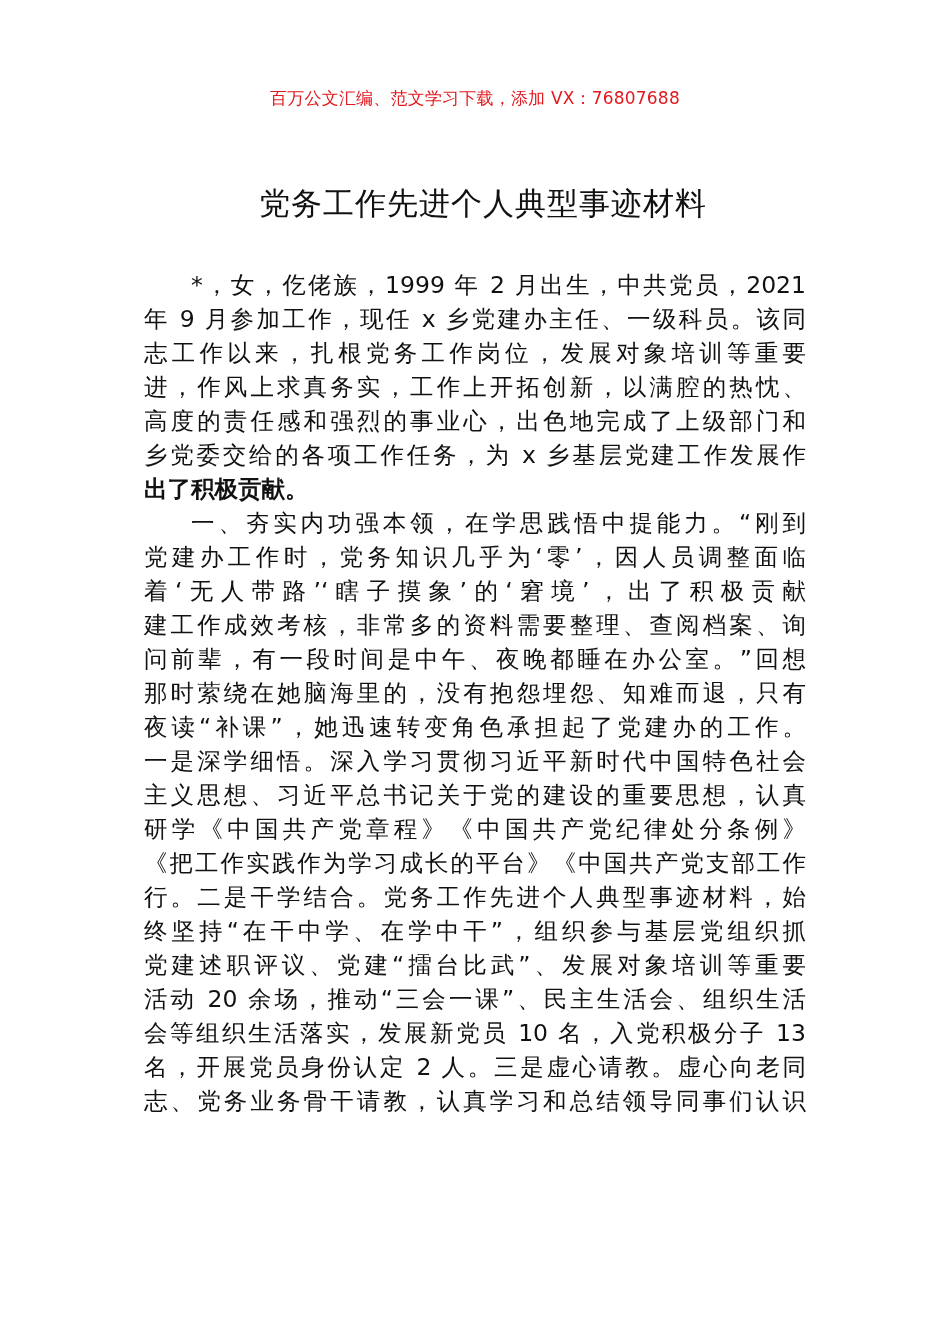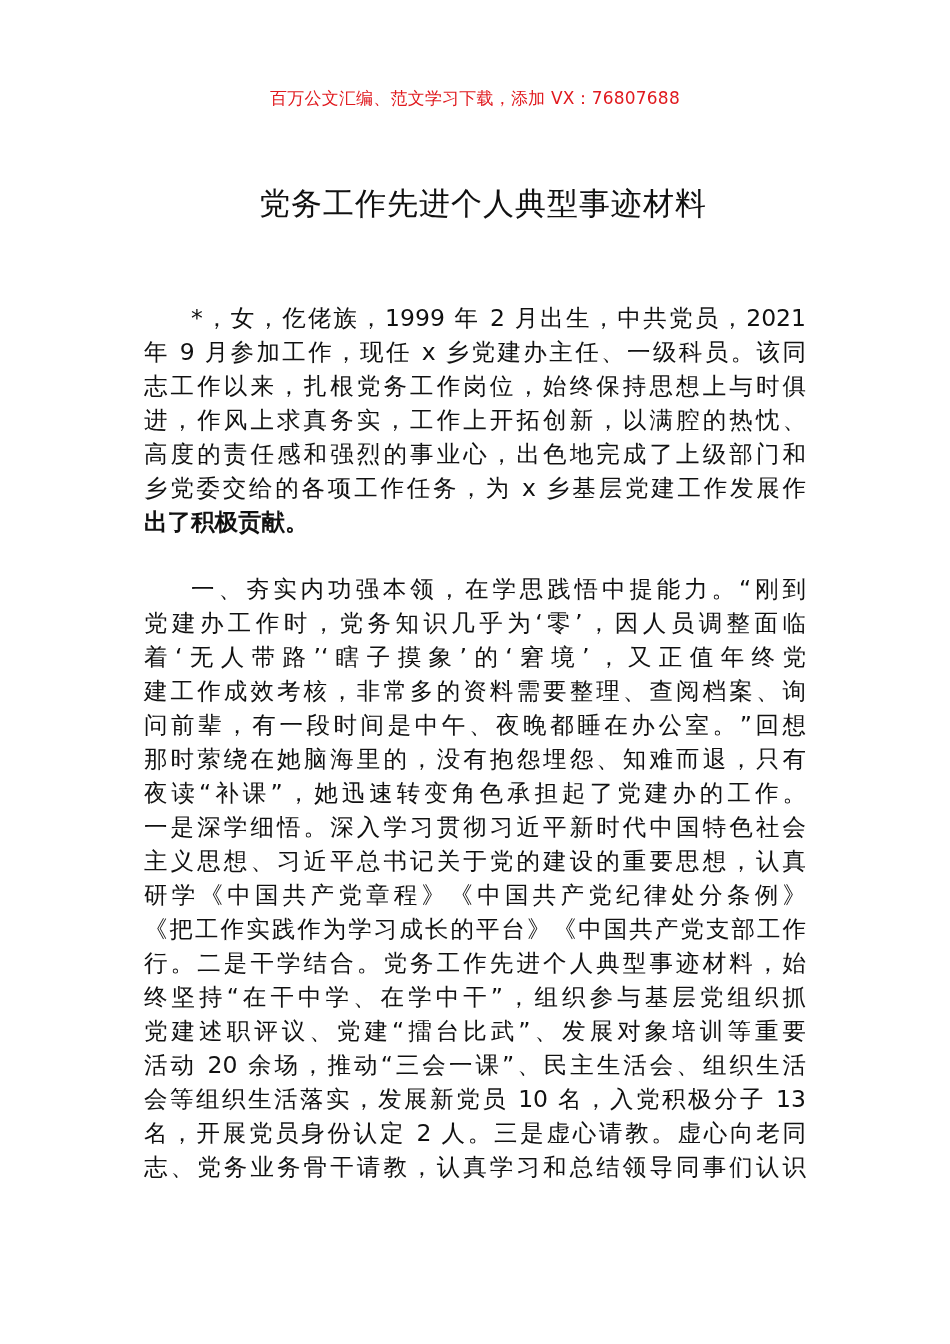"*，女，仡佬族，1999 年 2 月出生，中共党员，2021" .line.indent { margin-top: 33px -> none }
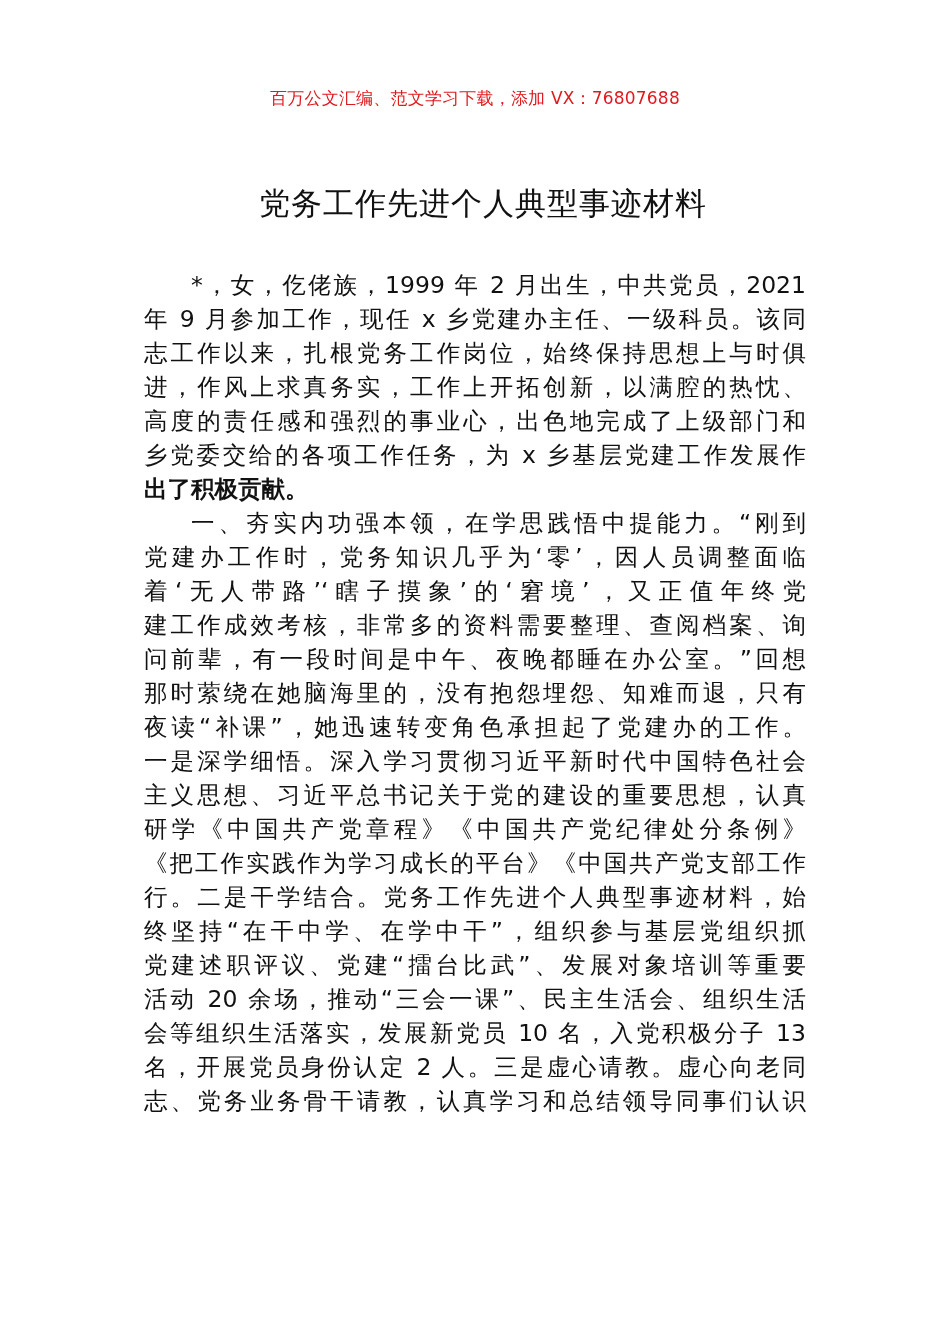"志工作以来，扎根党务工作岗位，始终保持思想上与时俱" span.line { text: 始终保持思想上与时俱 -> 发展对象培训等重要 }
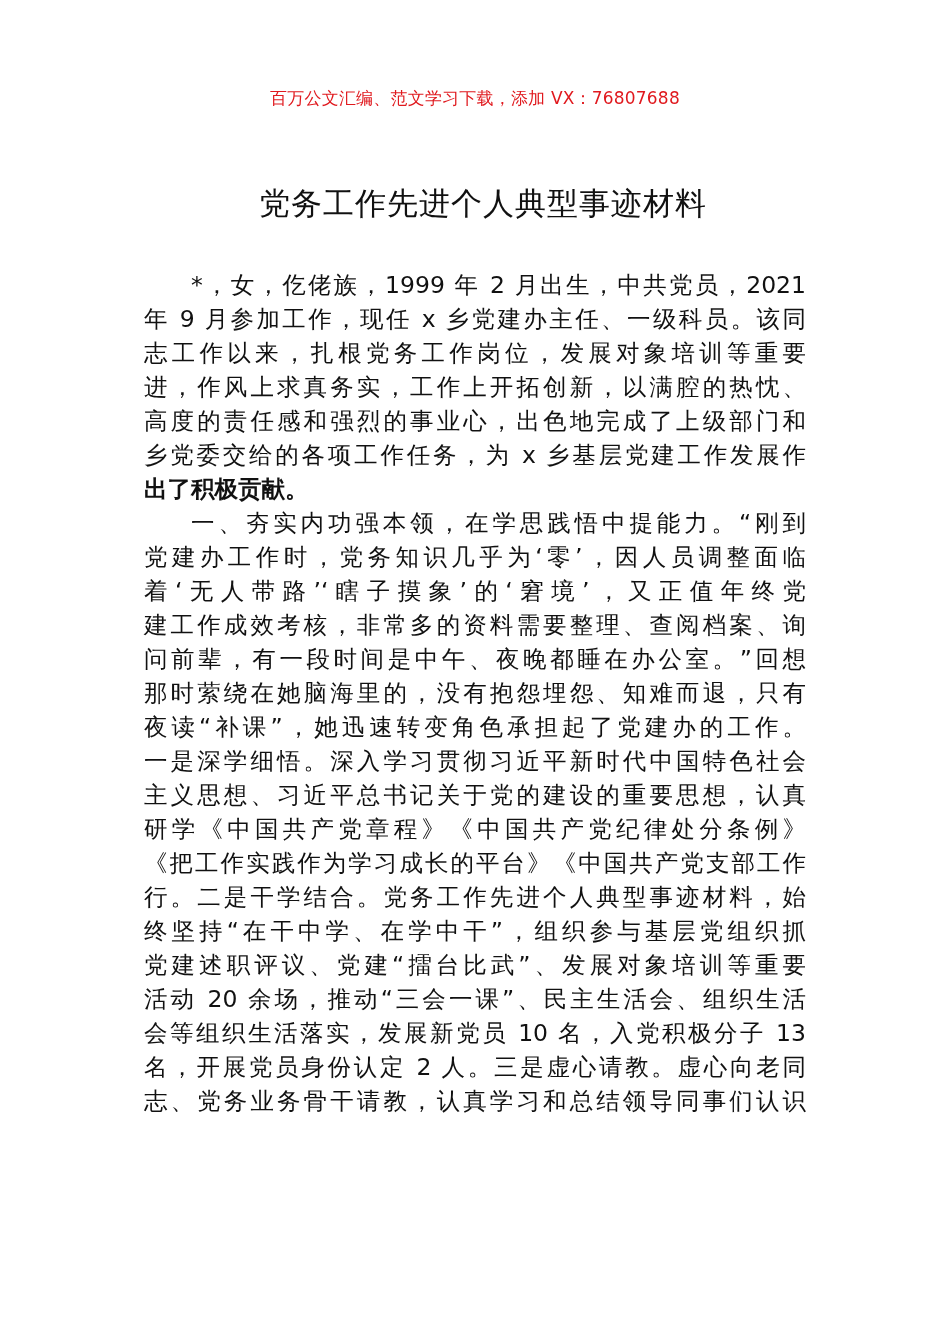"着‘无人带路’‘瞎子摸象’的‘窘境’，又正值年终党" span.line { text: 又正值年终党 -> 出了积极贡献 }
